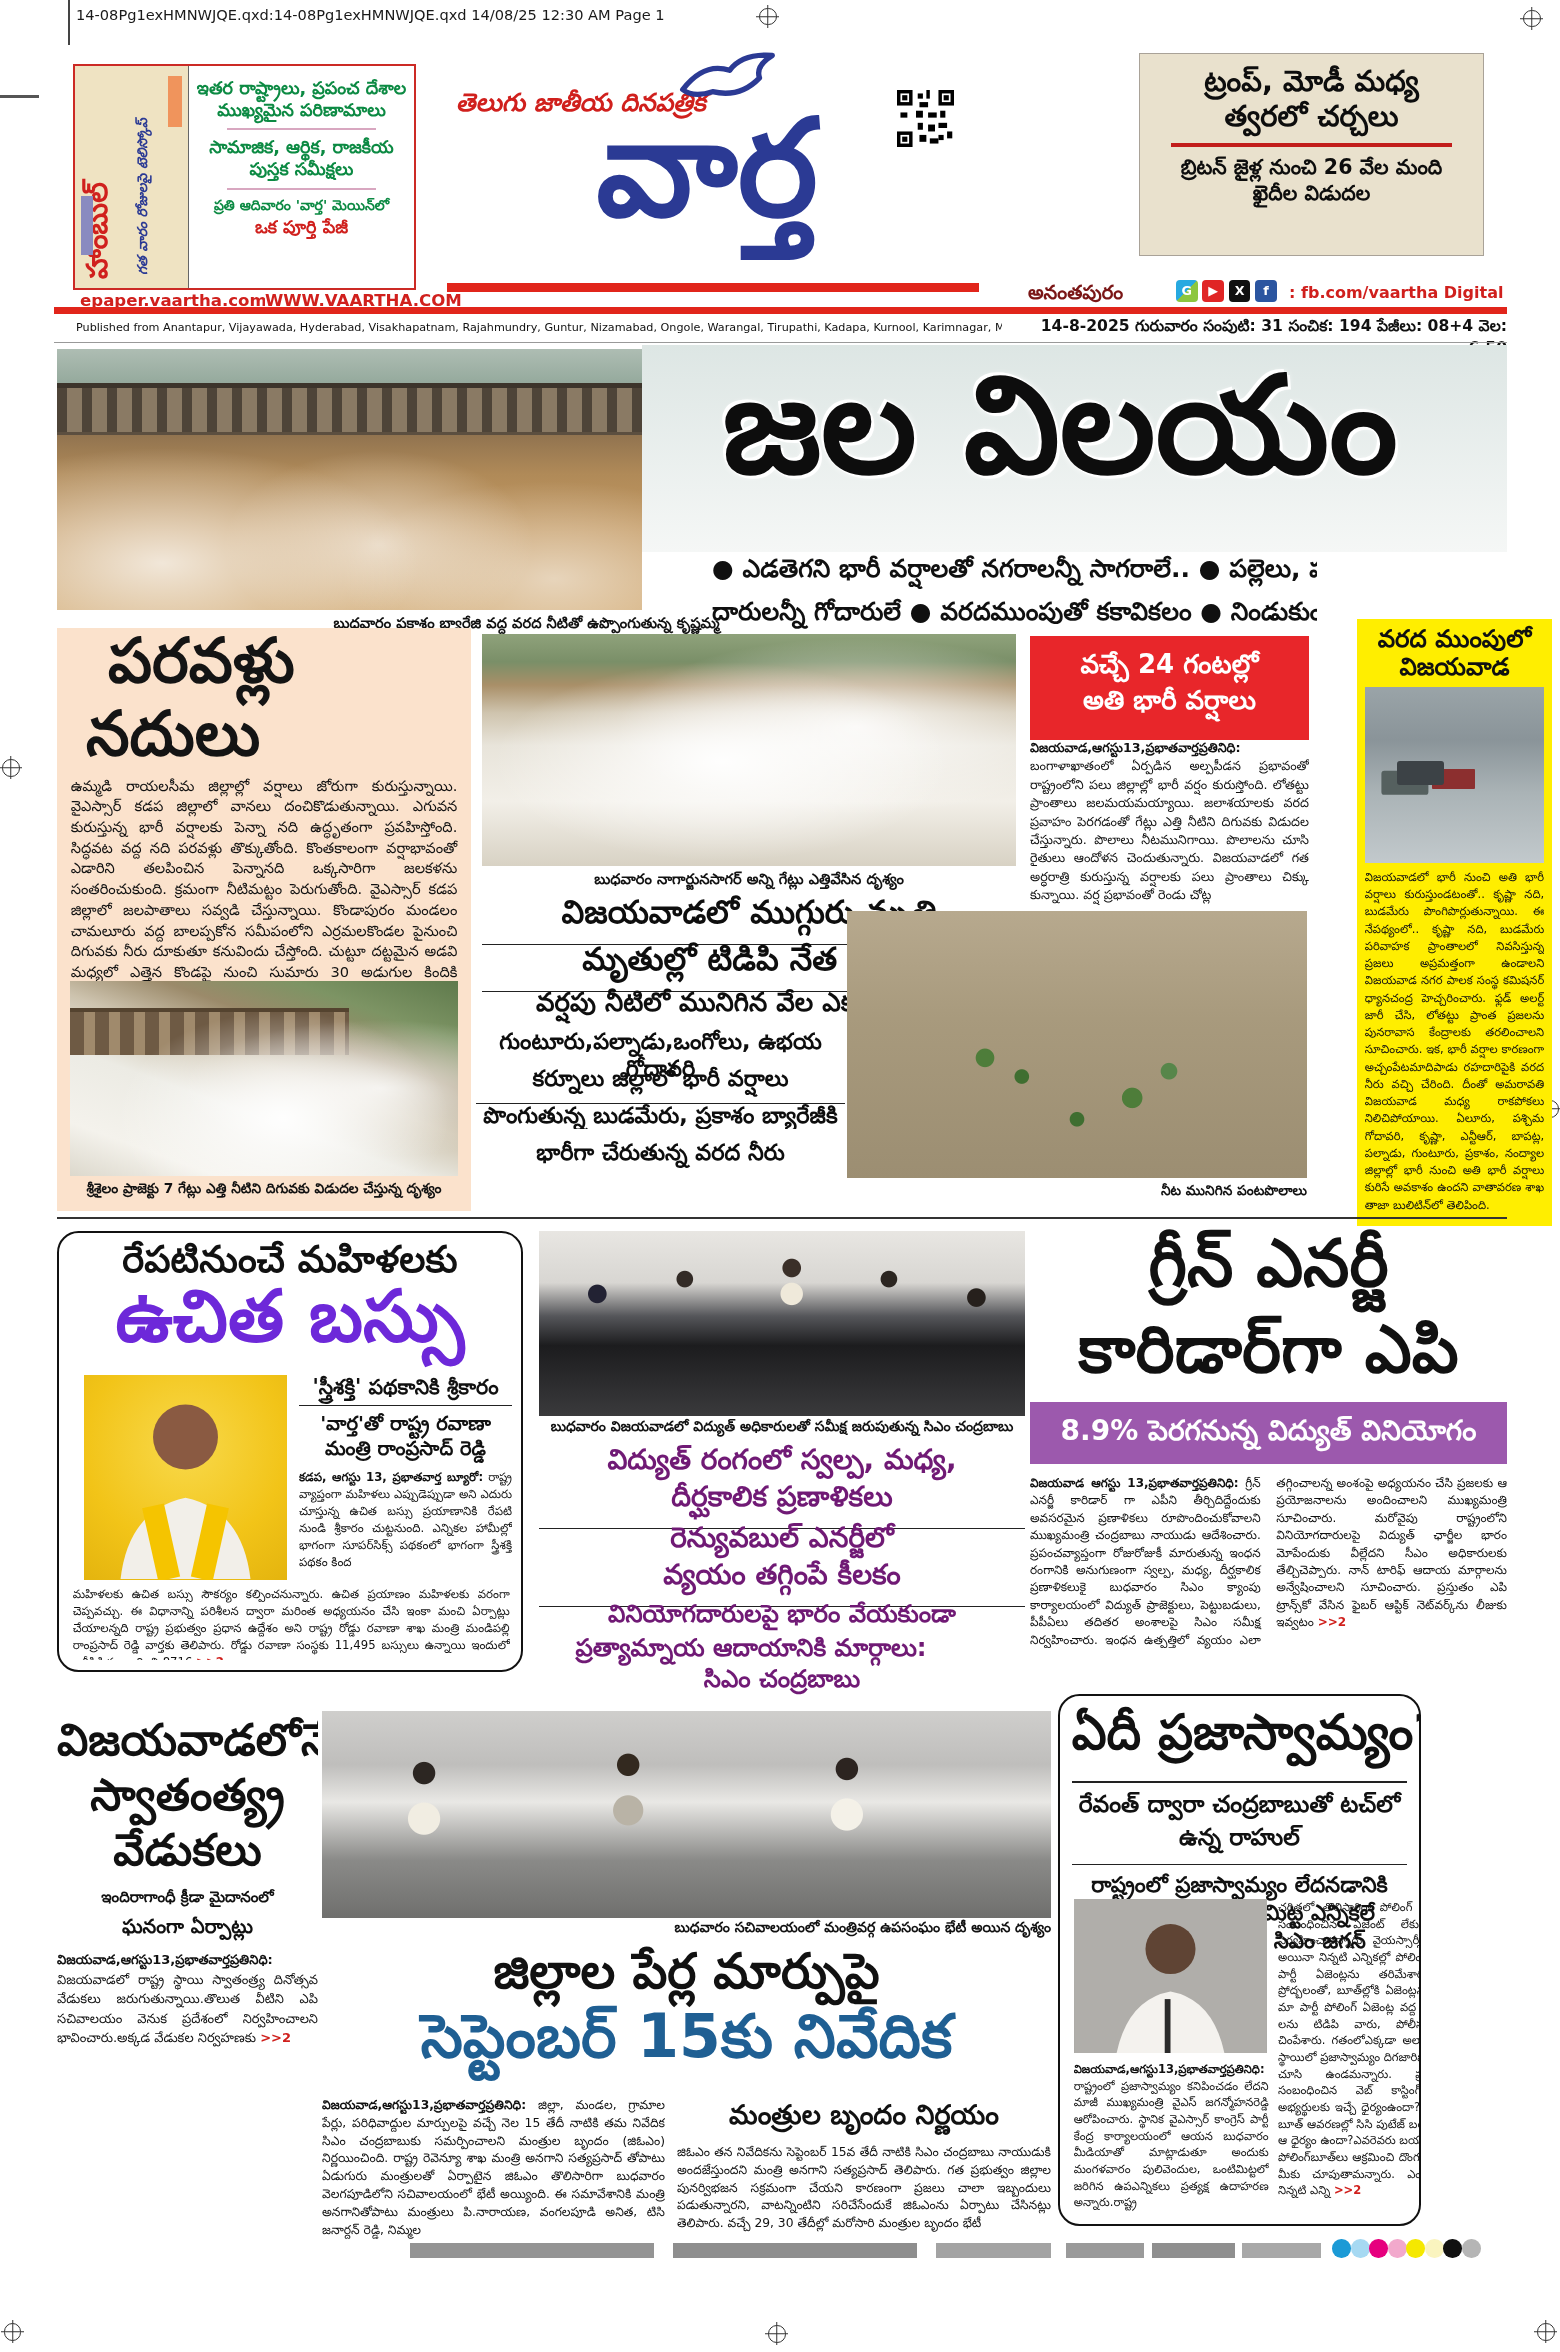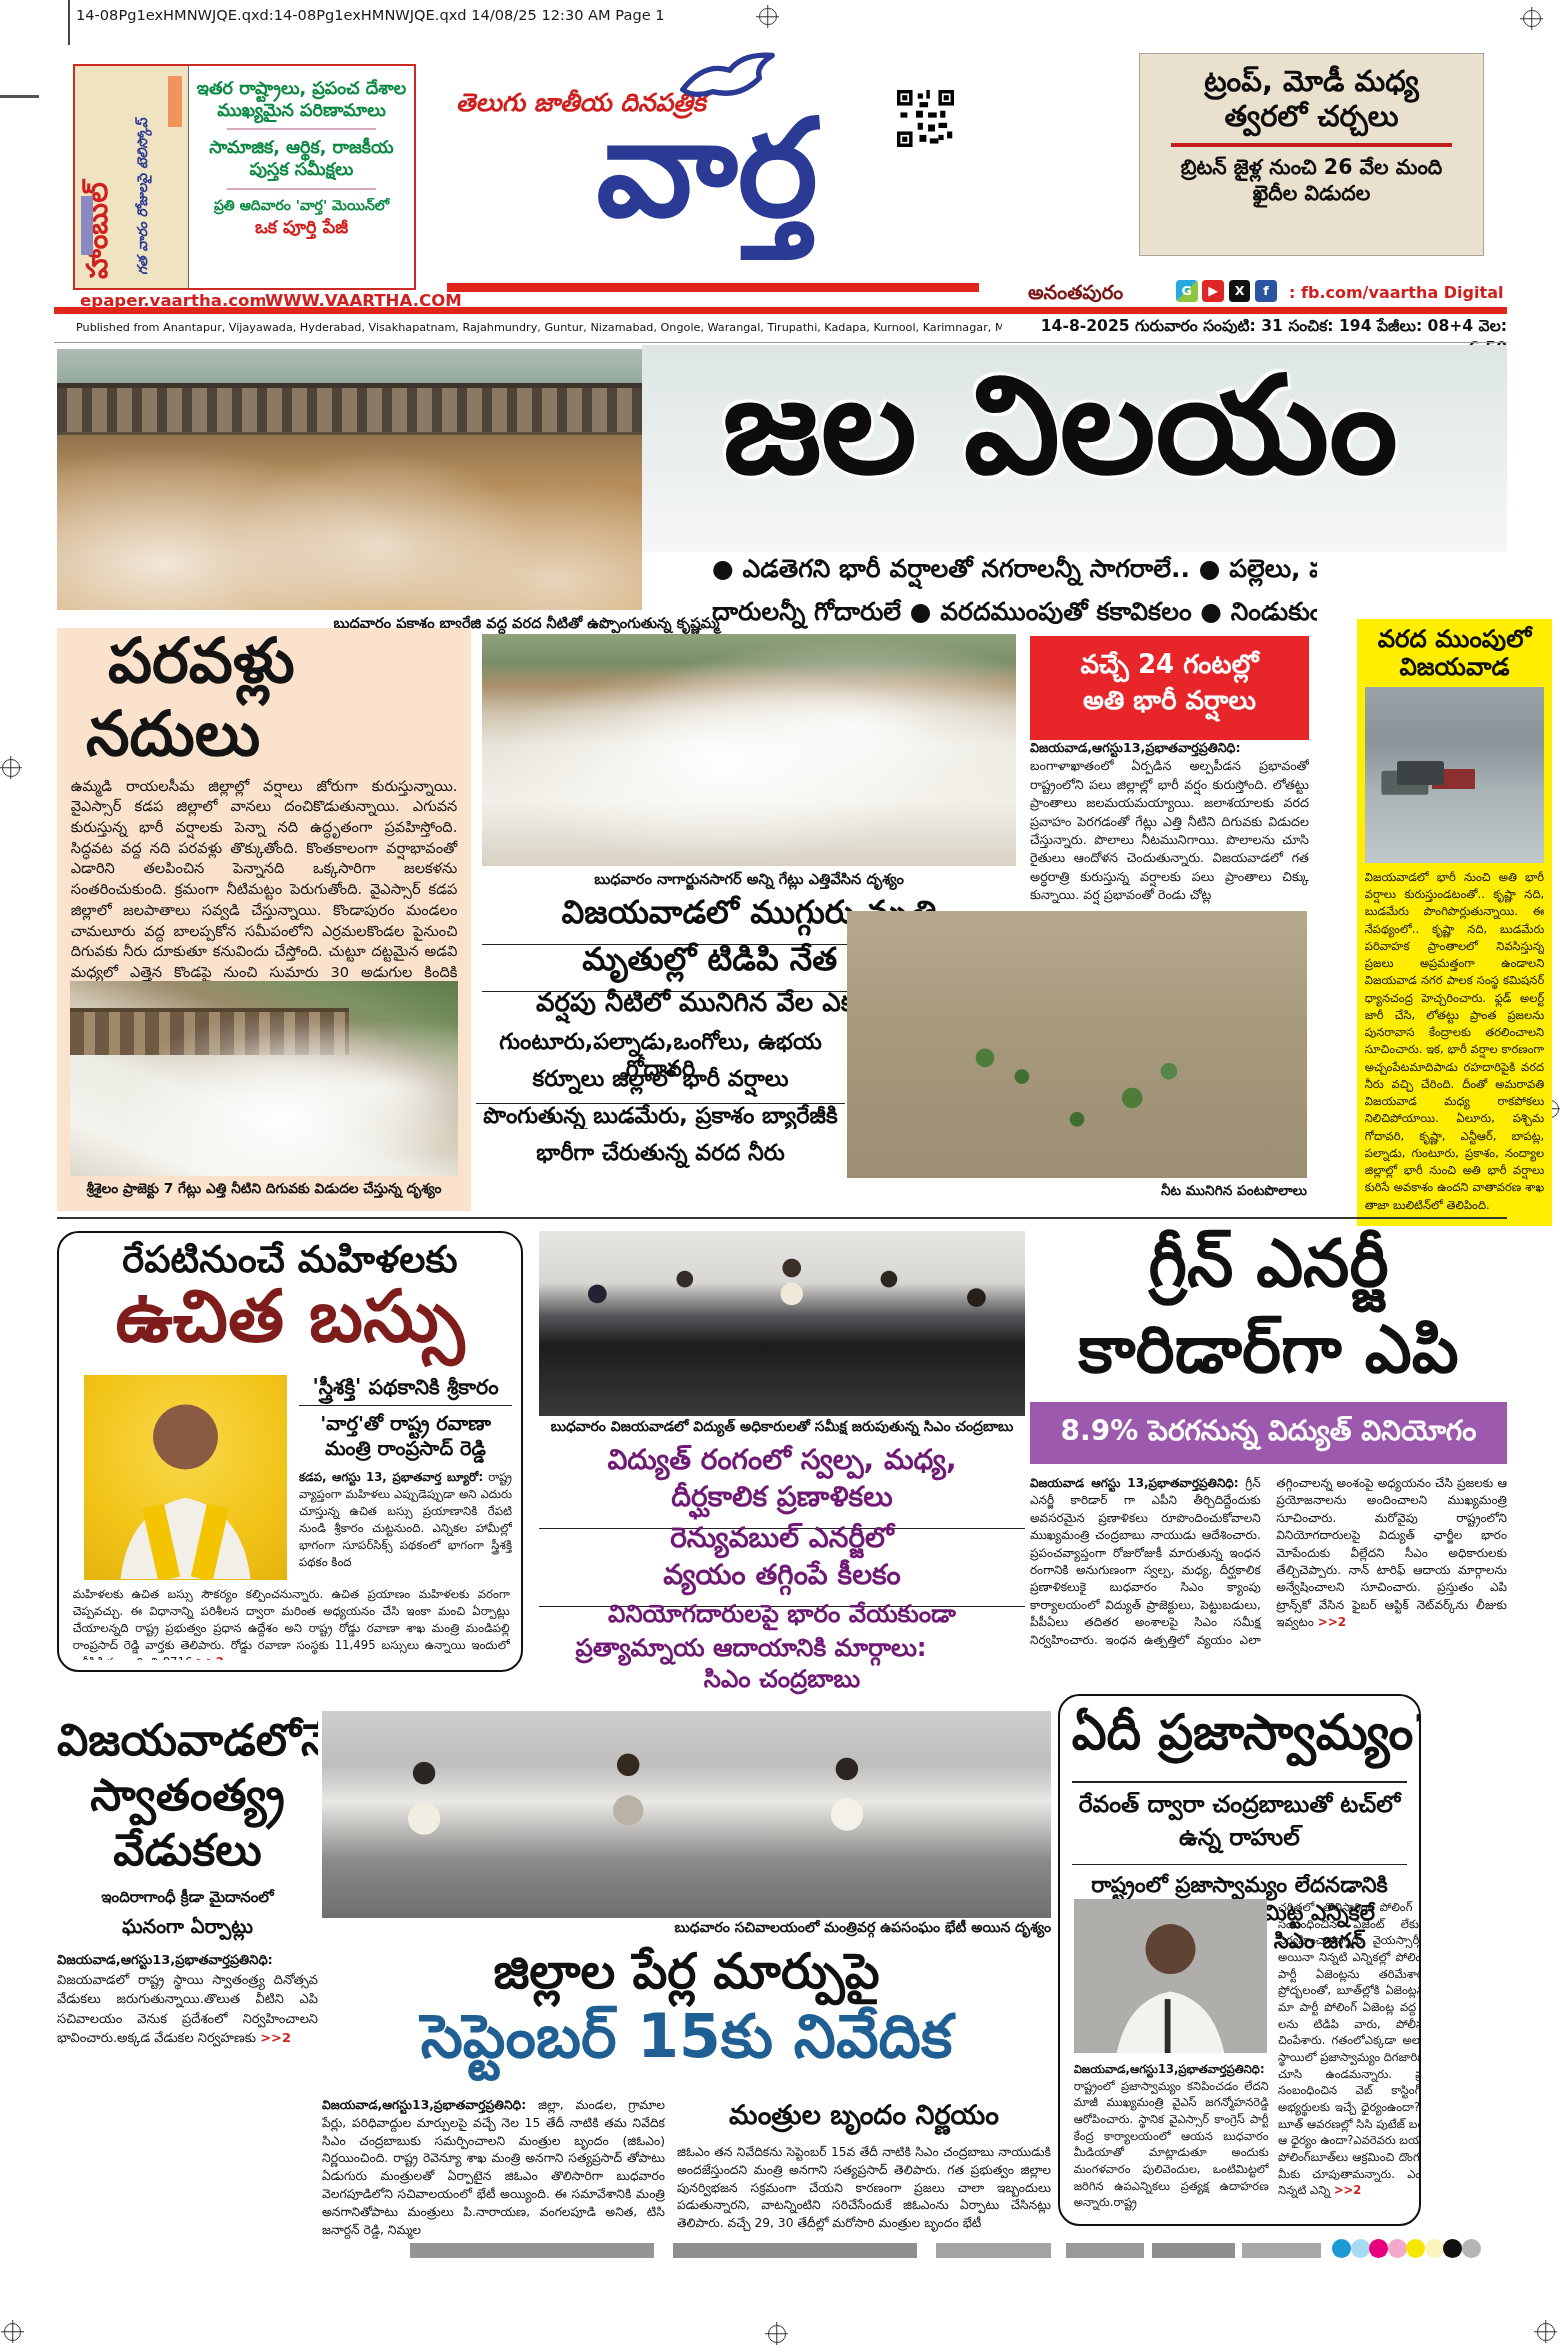"ఉచిత బస్సు" .fb-m { color: #7f1d1d -> #6d28d9 }
